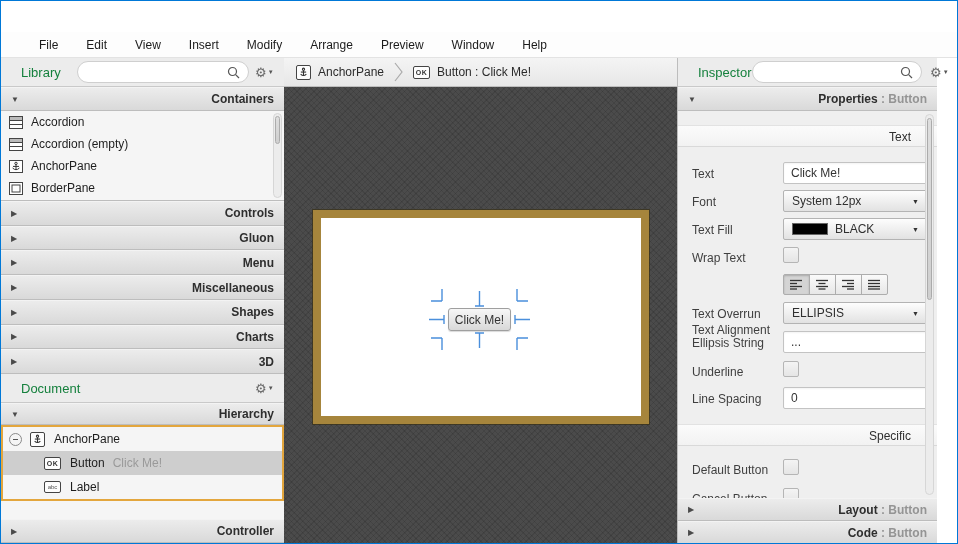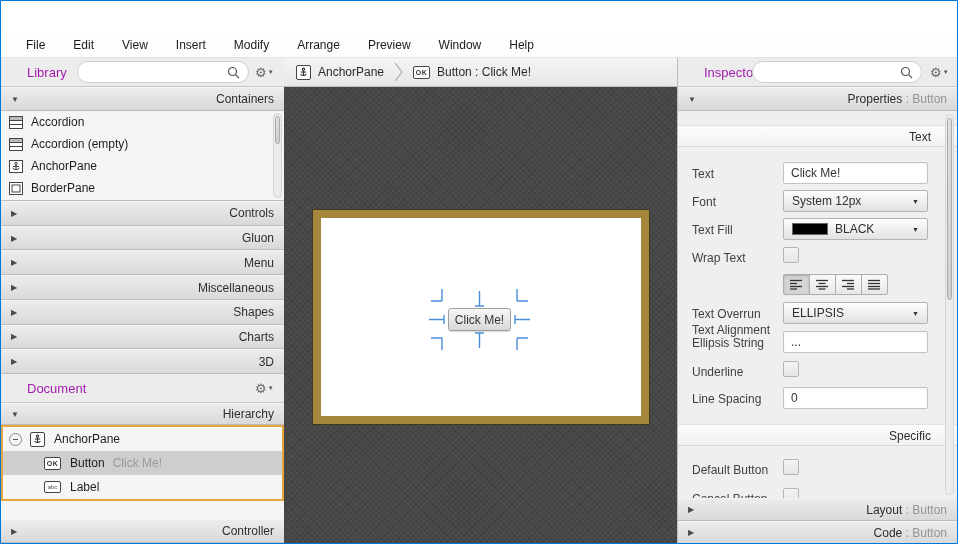"File" .menubar { padding-left: 11px -> 24px }
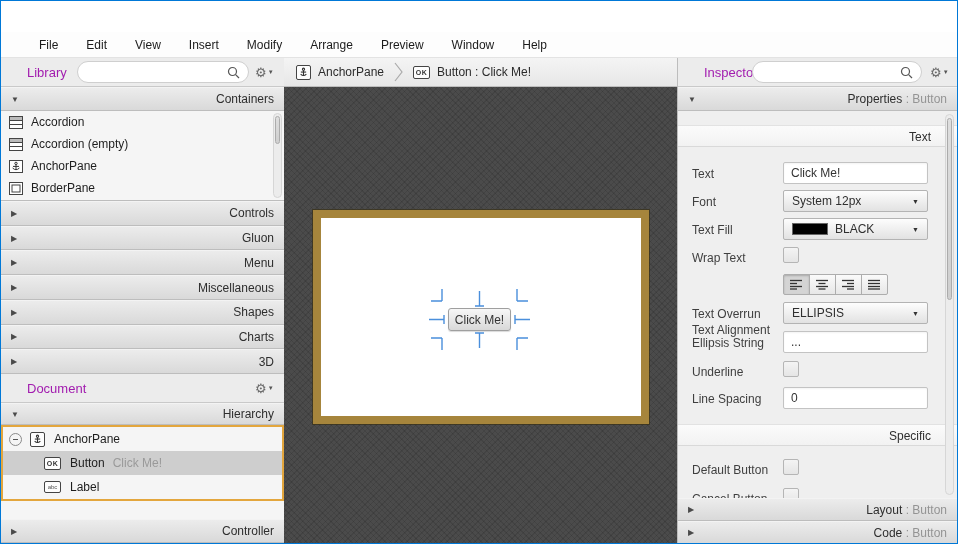"Library" .panel-title { color: #a21caf -> #15803d; margin-left: 26px -> 20px }
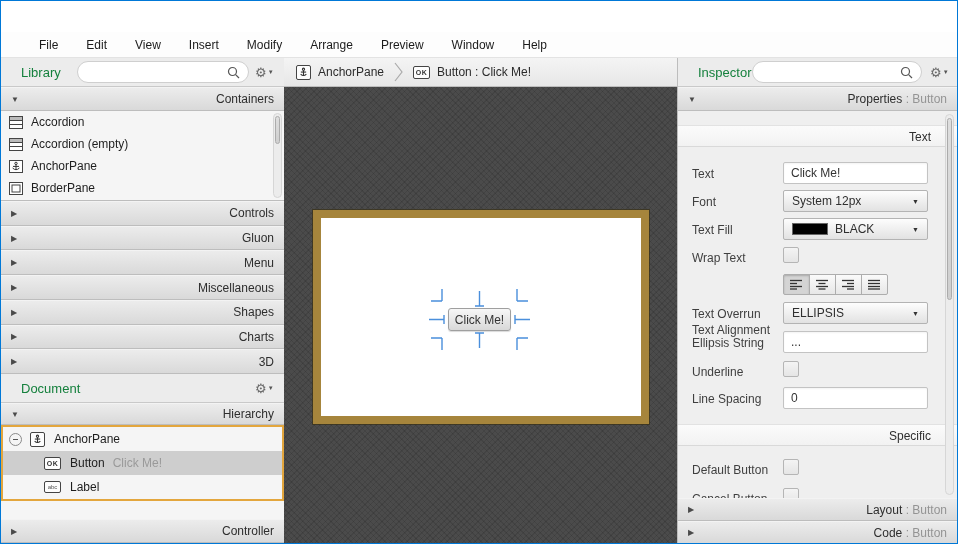"Inspector" .col-right { width: 280px -> 260px }
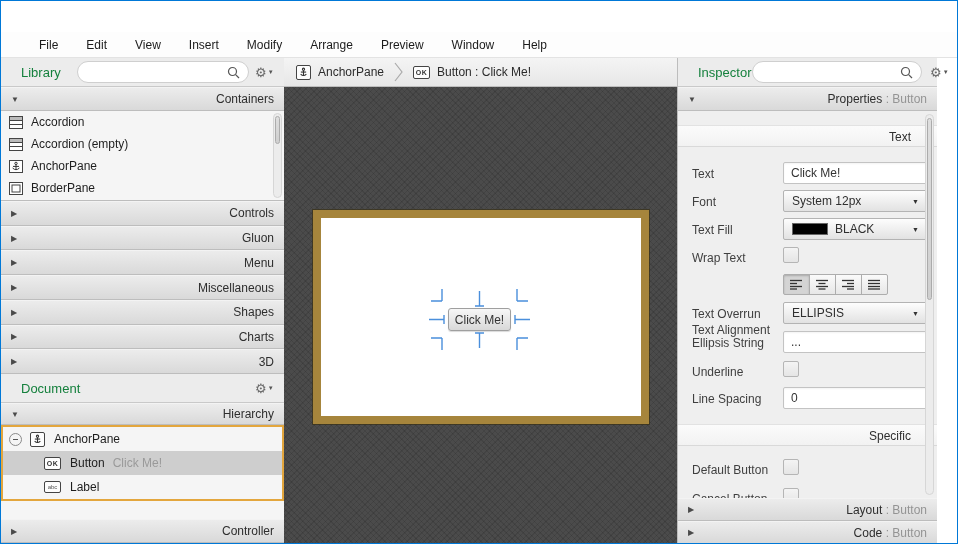"Containers" .section-label { font-weight: none -> bold }
